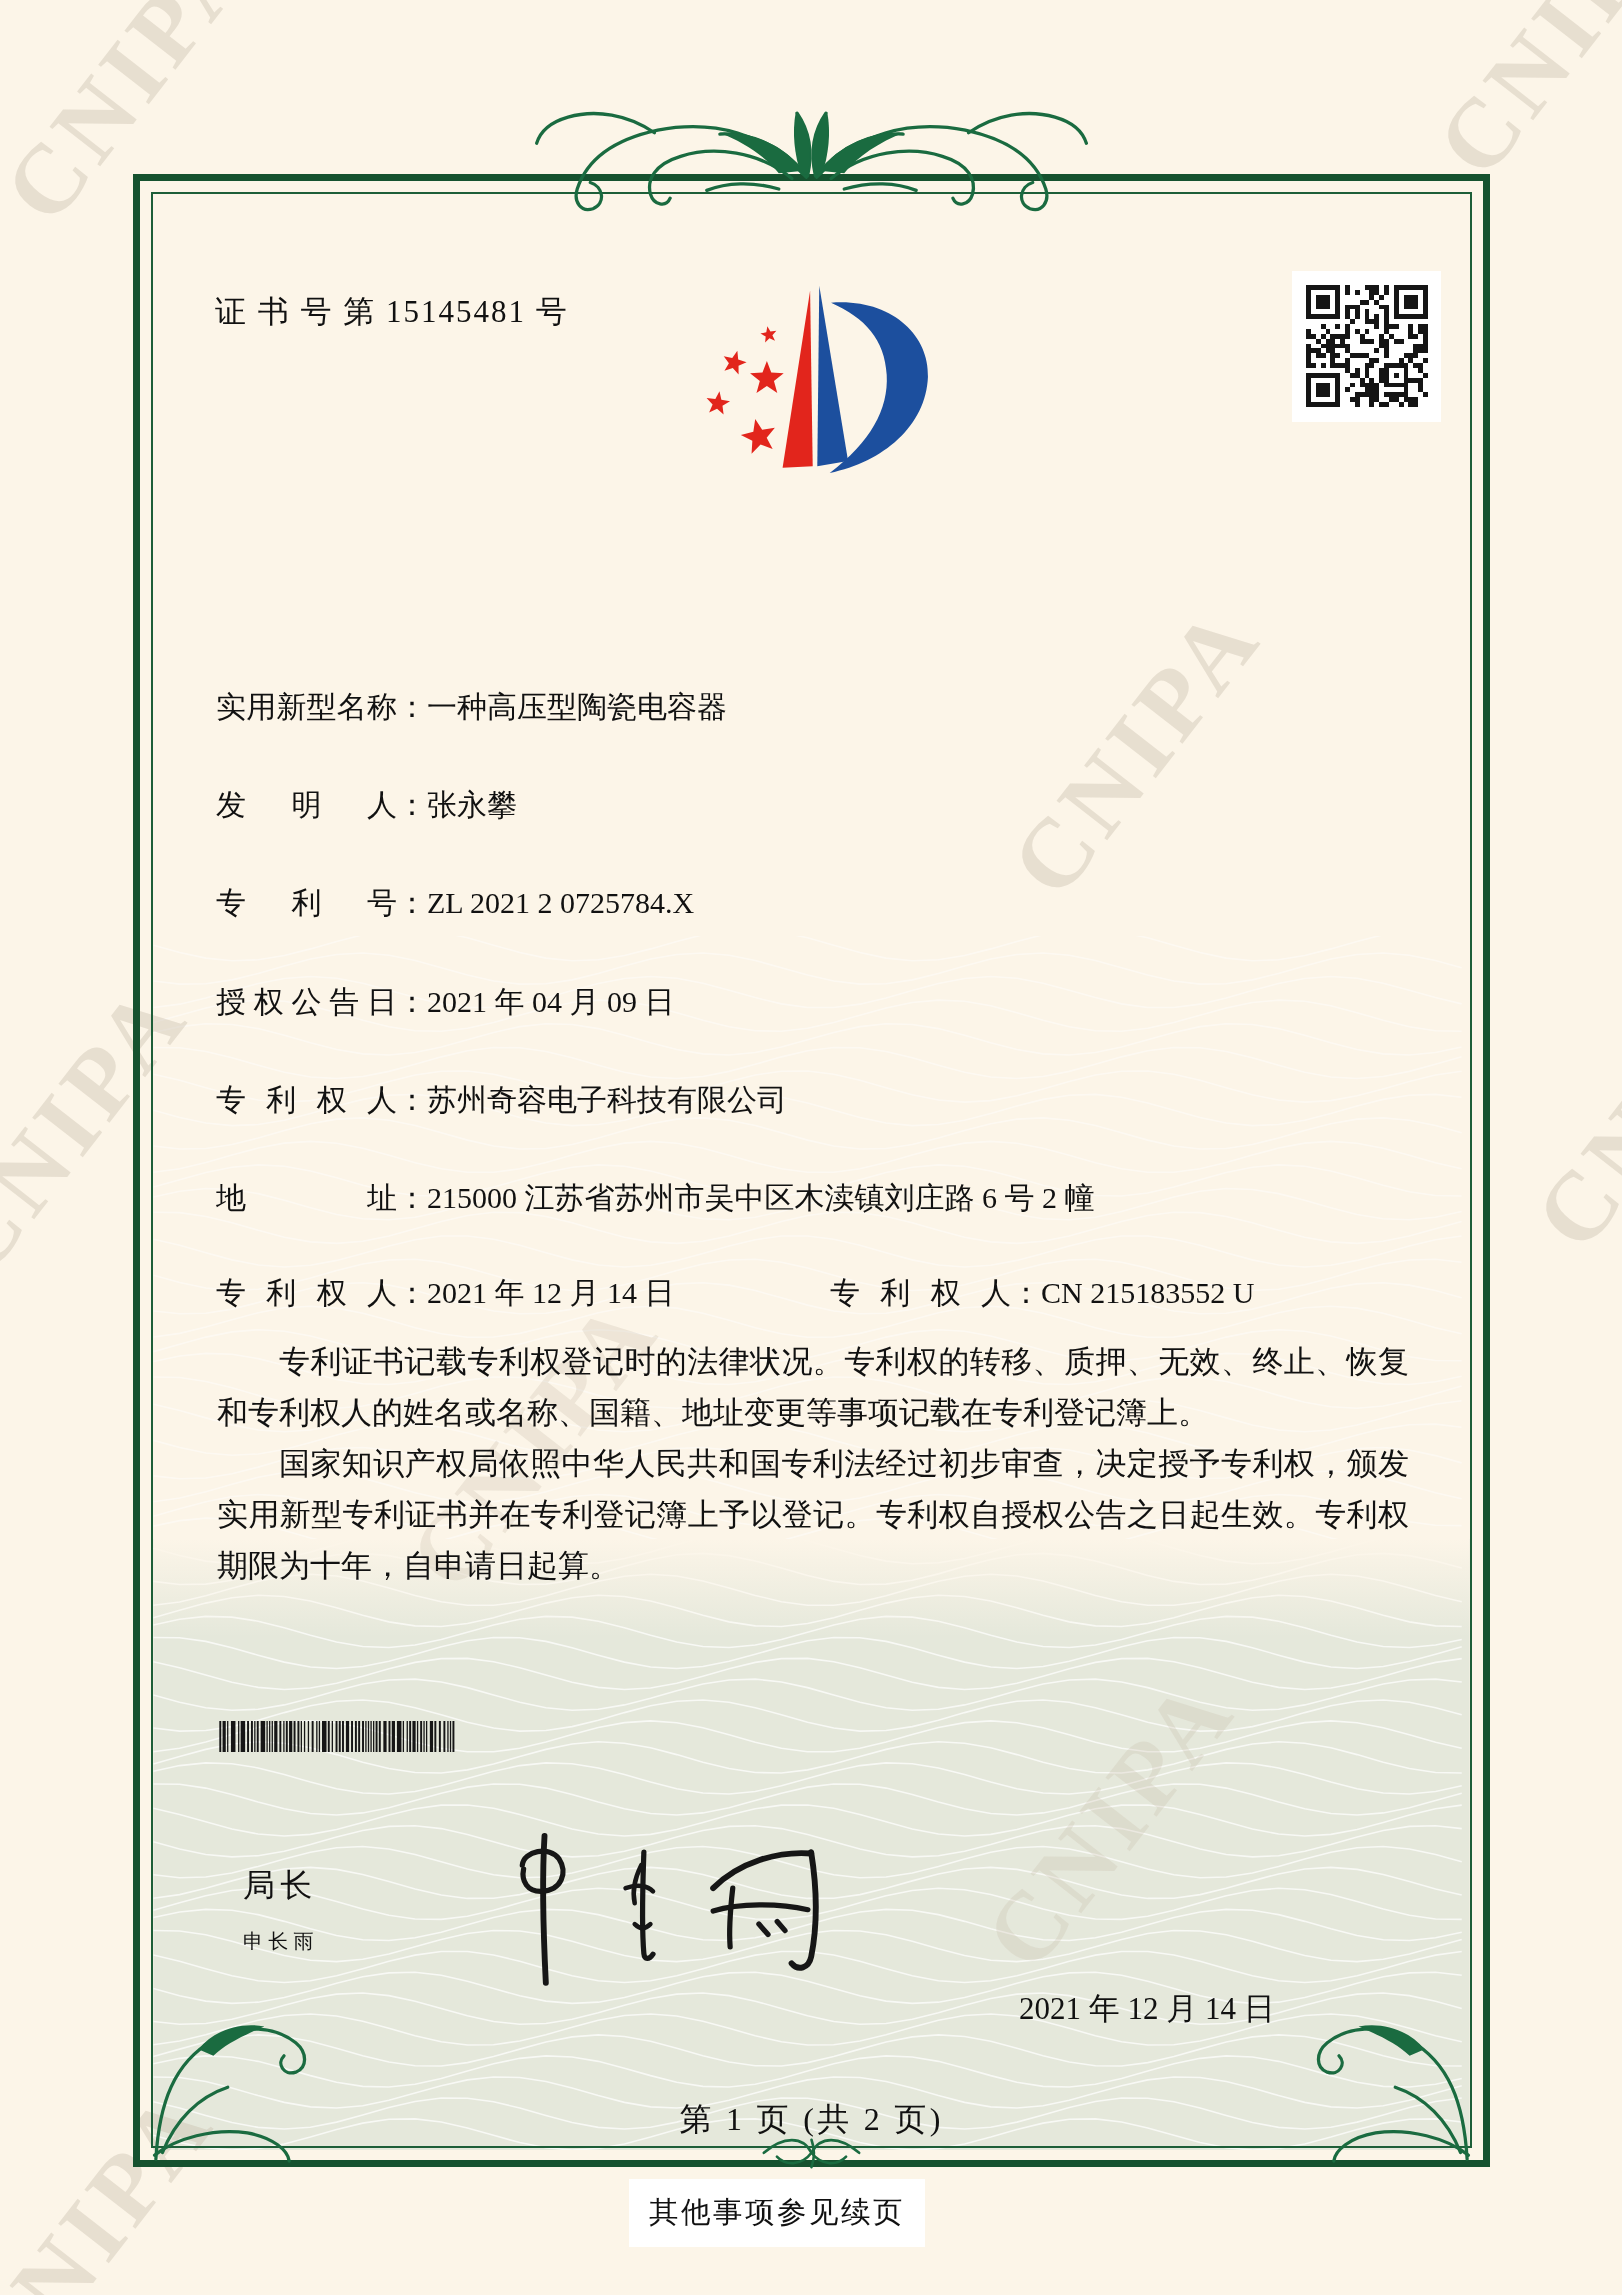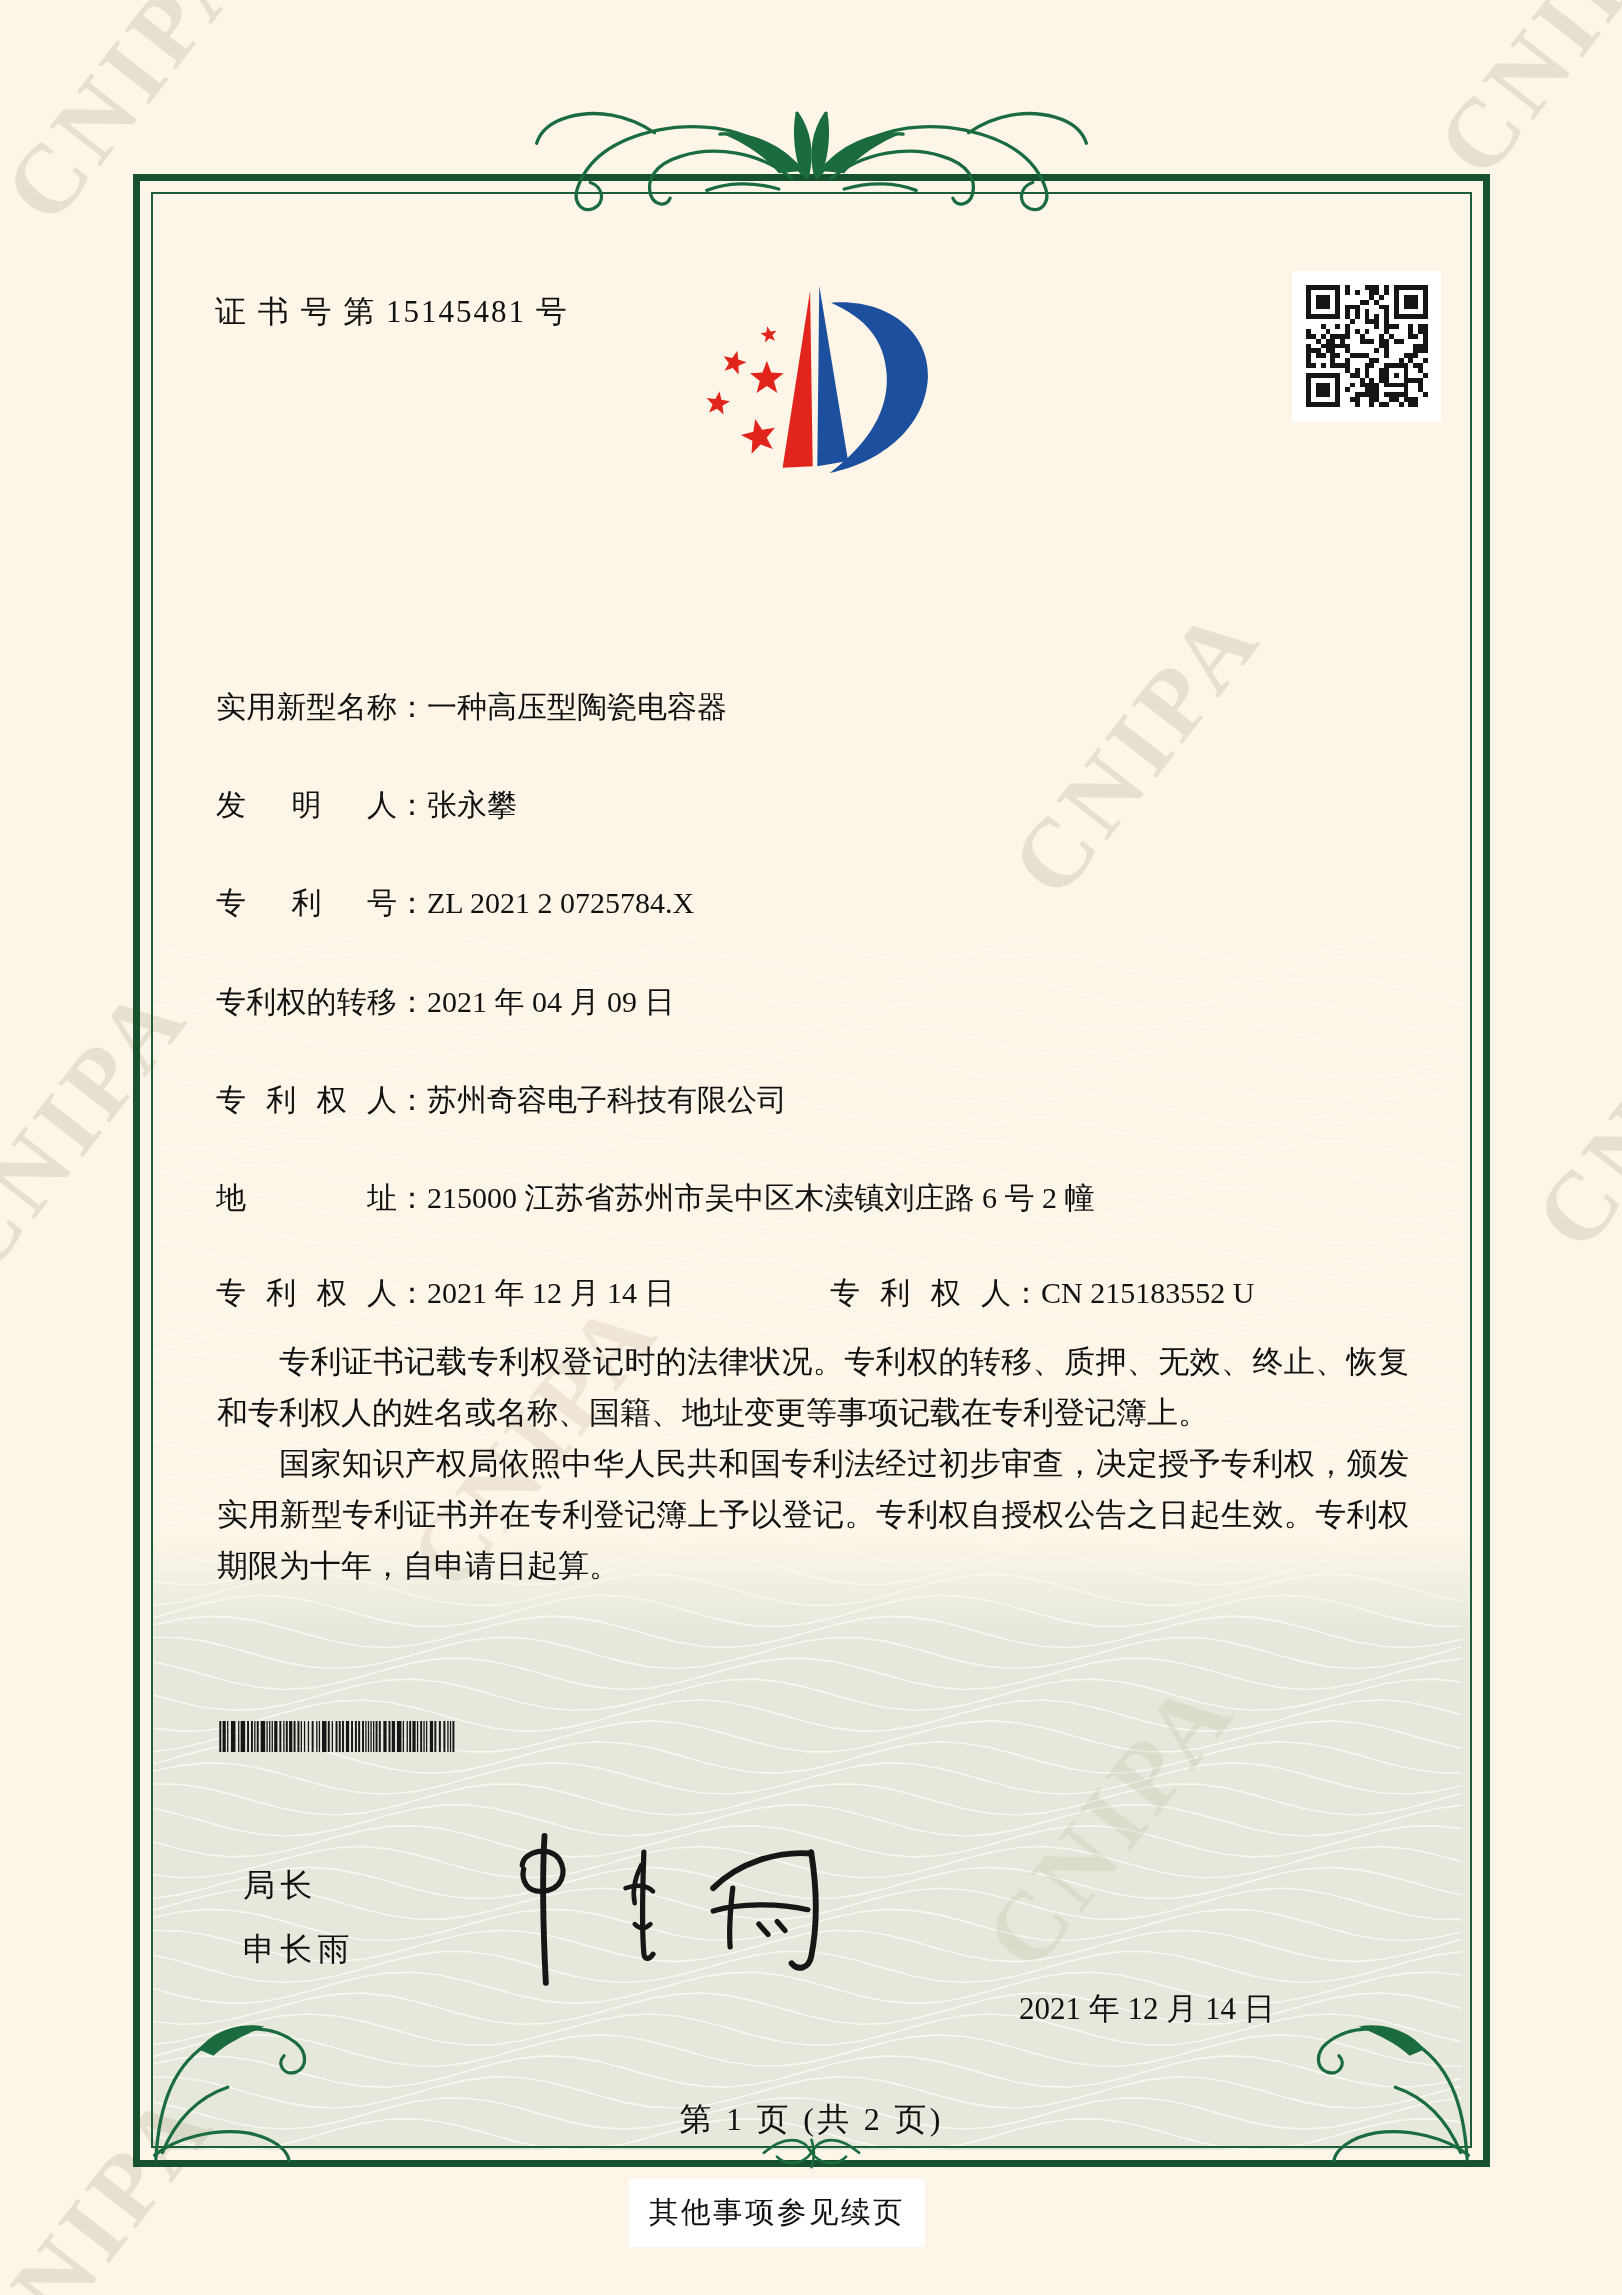"专利权的转移" span.flabel { text: 专利权的转移 -> 授权公告日 }
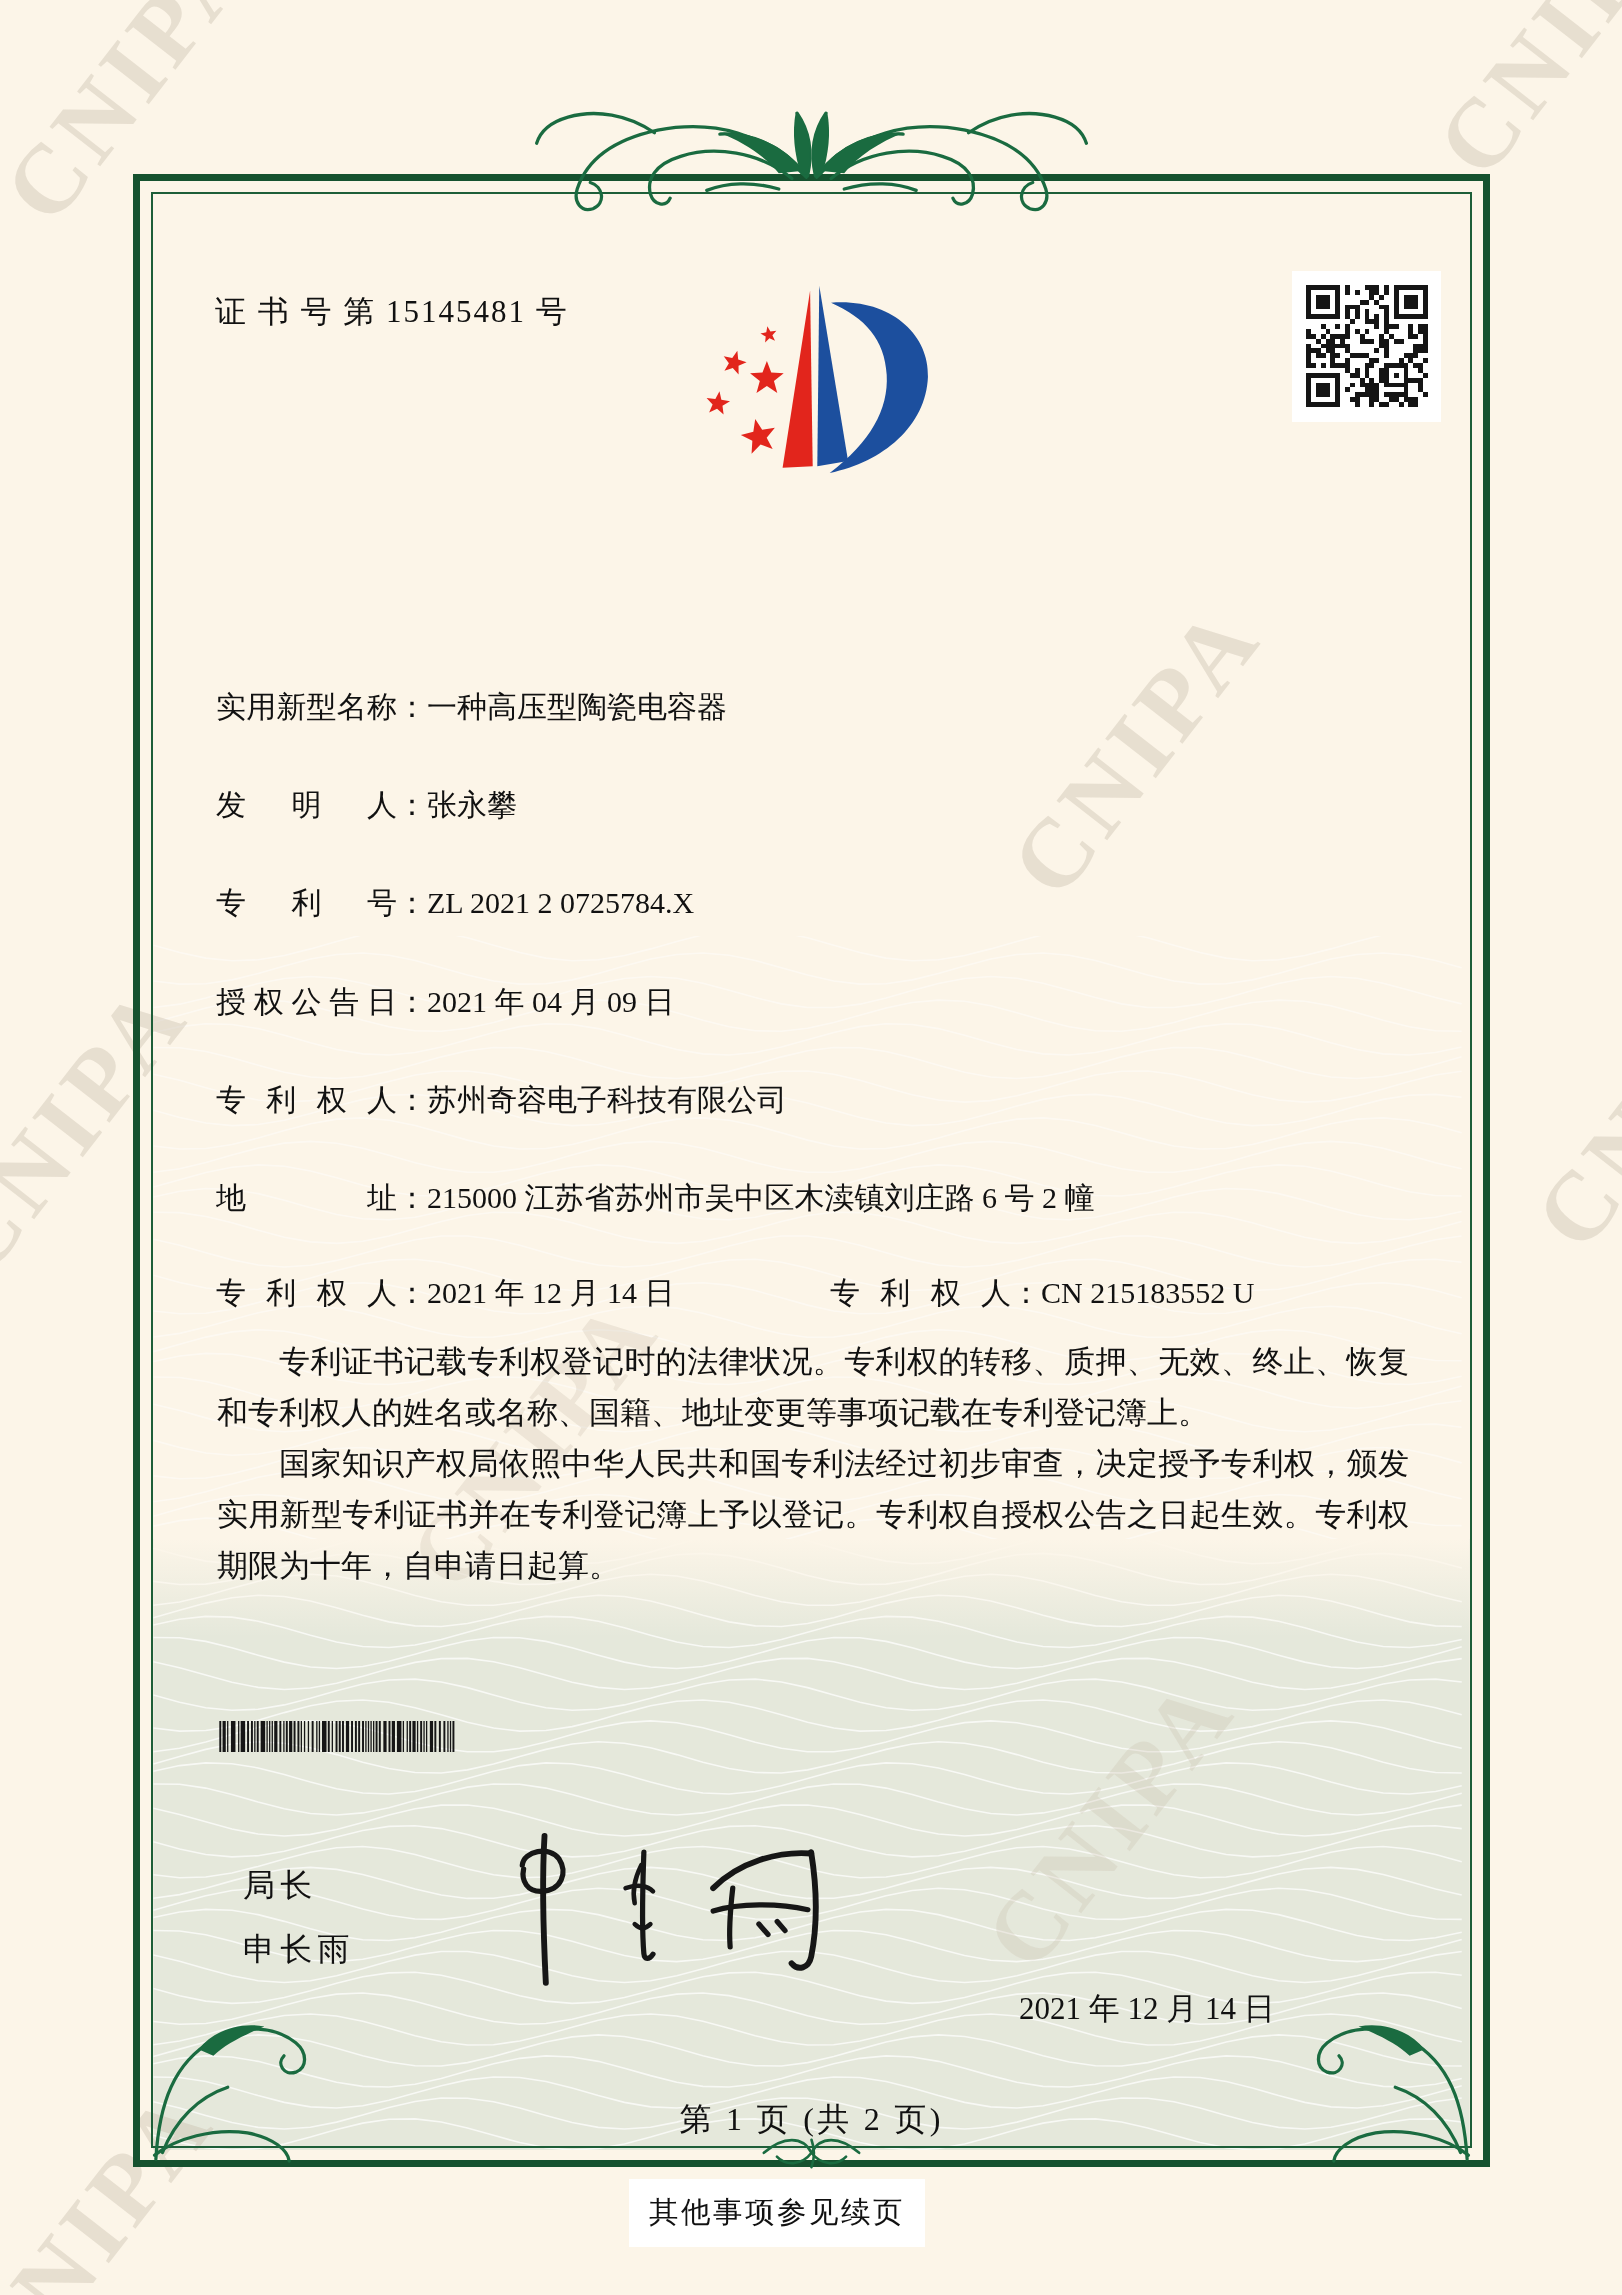"申长雨" .officer-name { font-size: 32px -> 20px }
